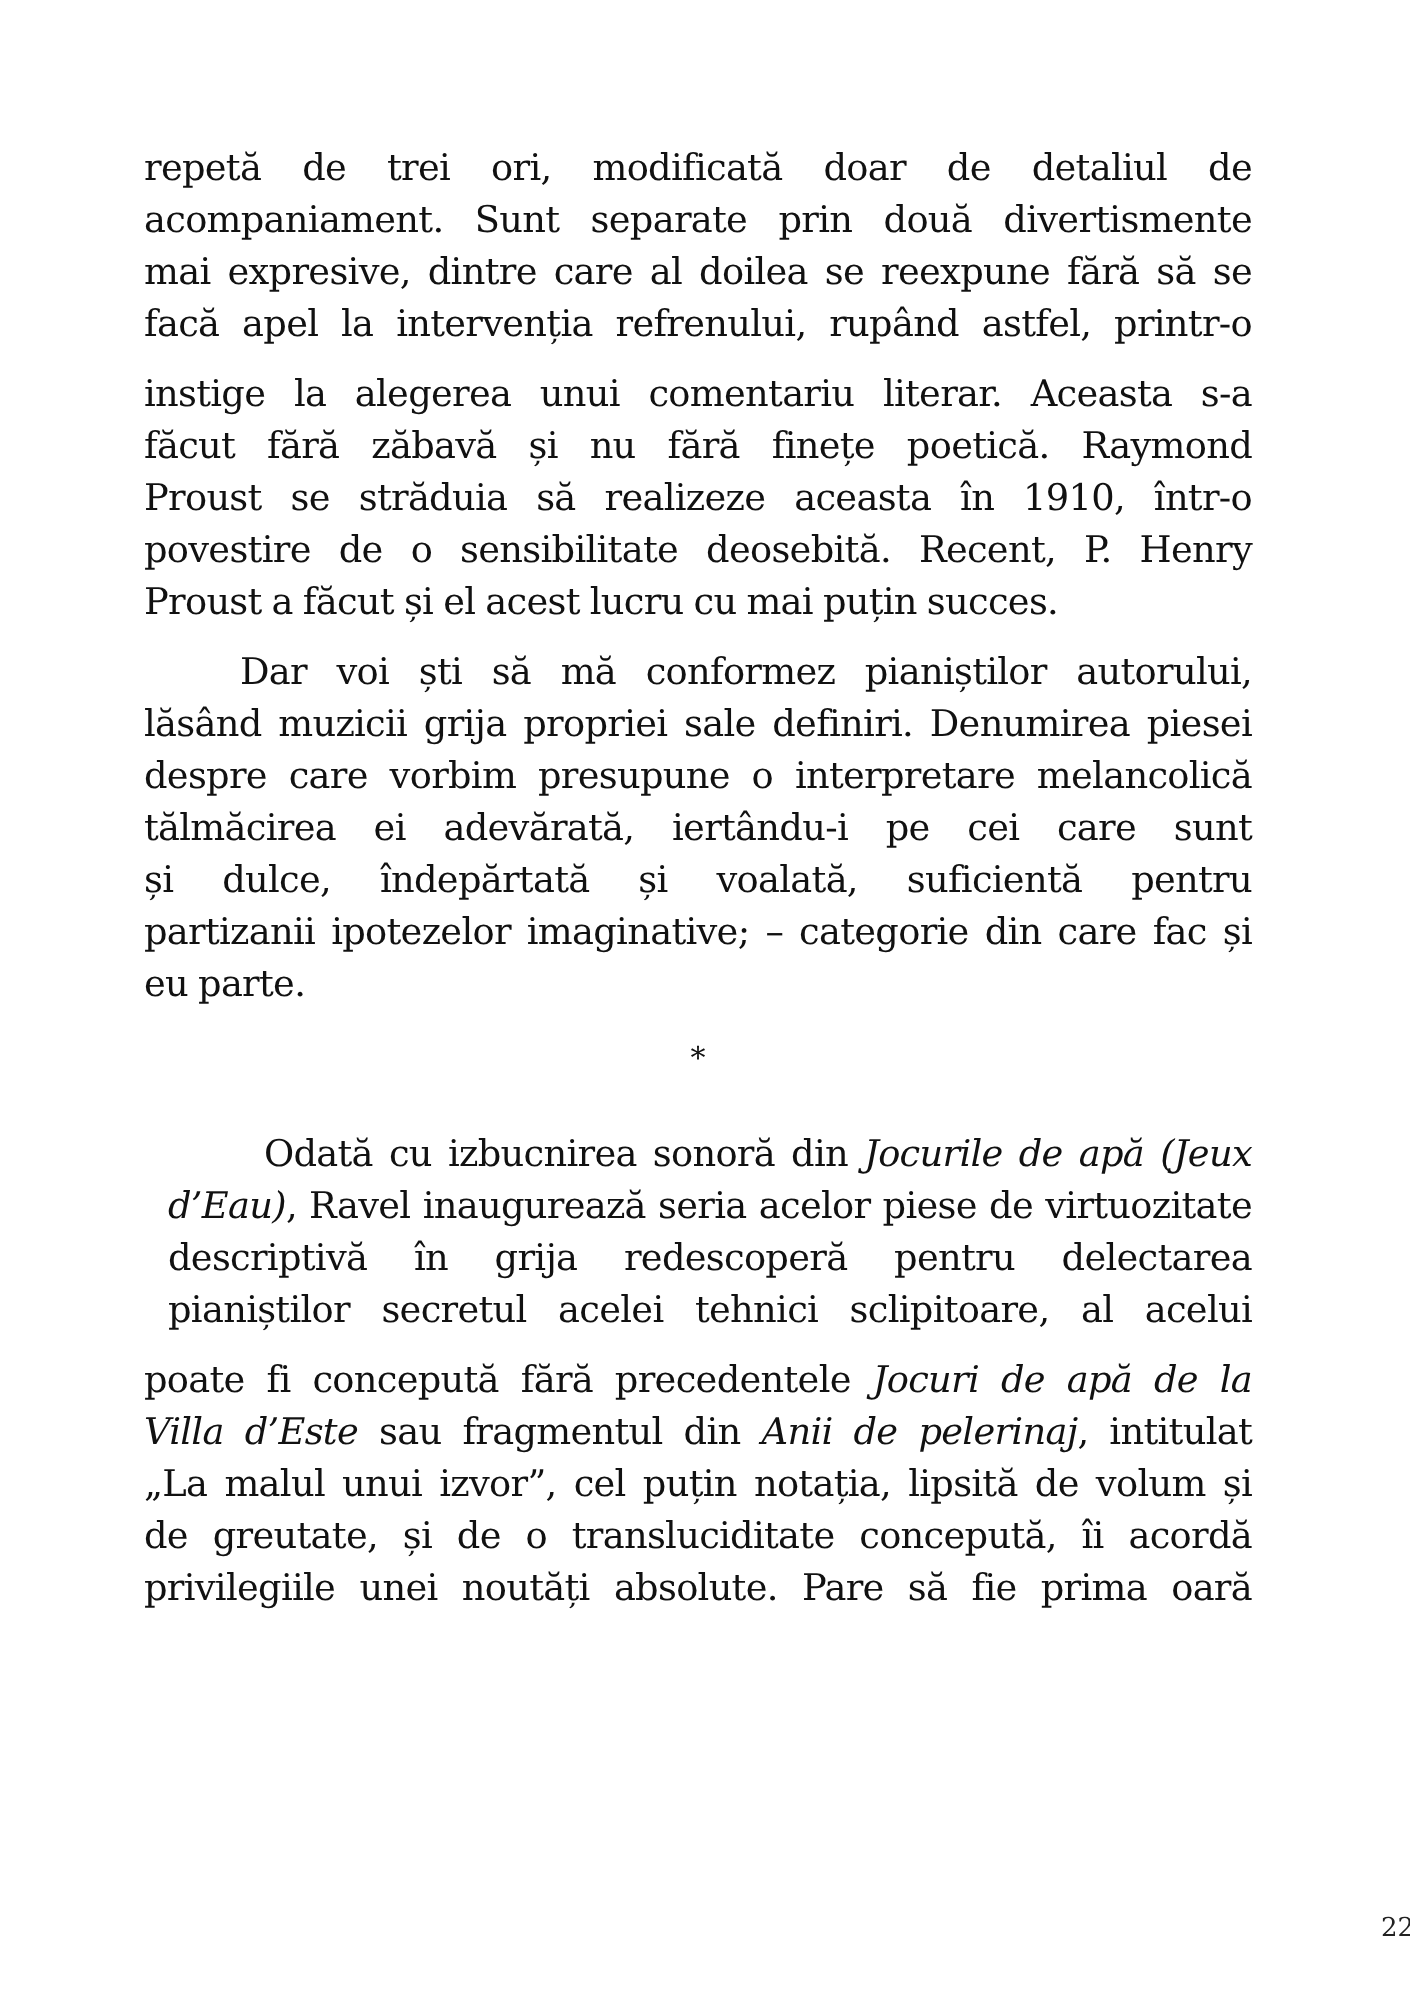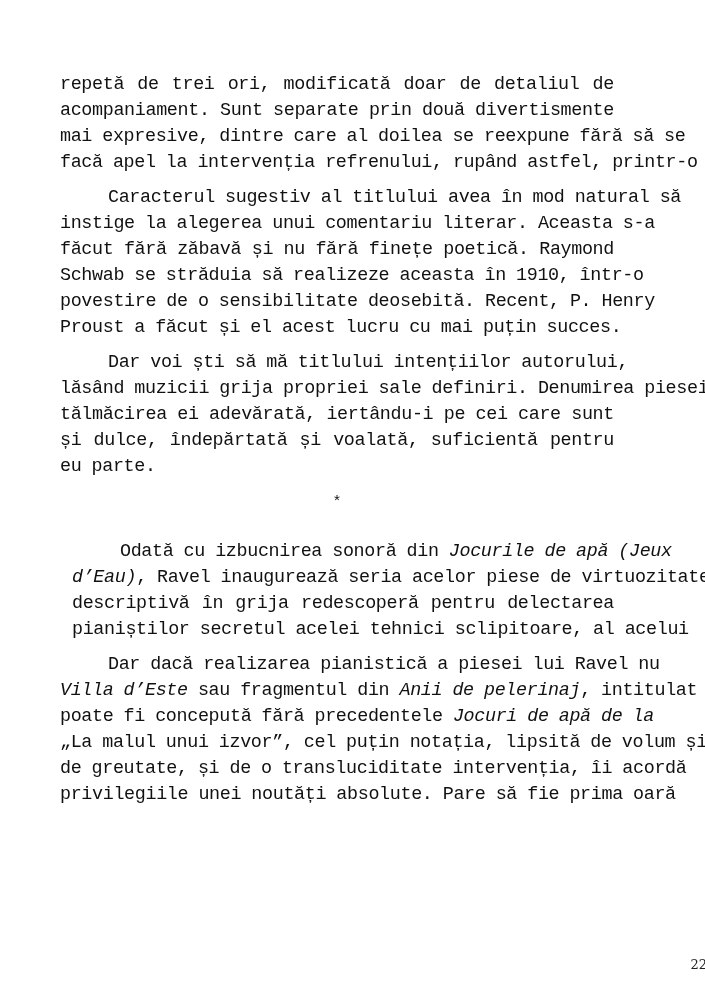"repetă de trei ori, modificată" .page { font-family: Liberation Mono, monospace -> none; left: 60px -> 72px }
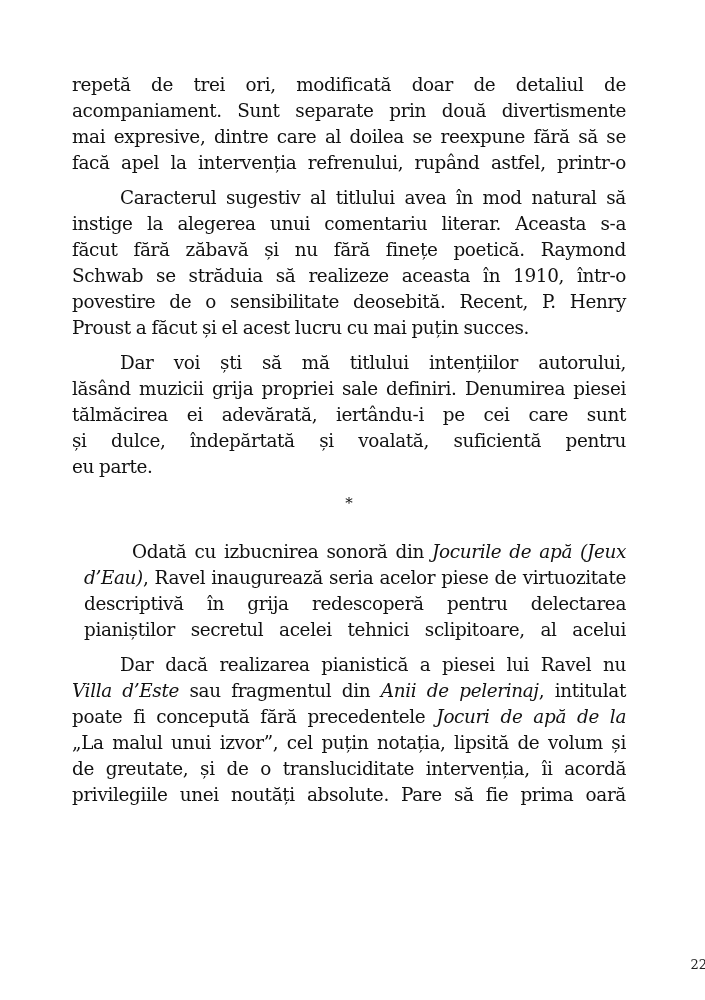"Caracterul sugestiv al titlului avea" span.line { html: <span>Caracterul sugestiv al titlului avea în mod natural să</span> -> none }
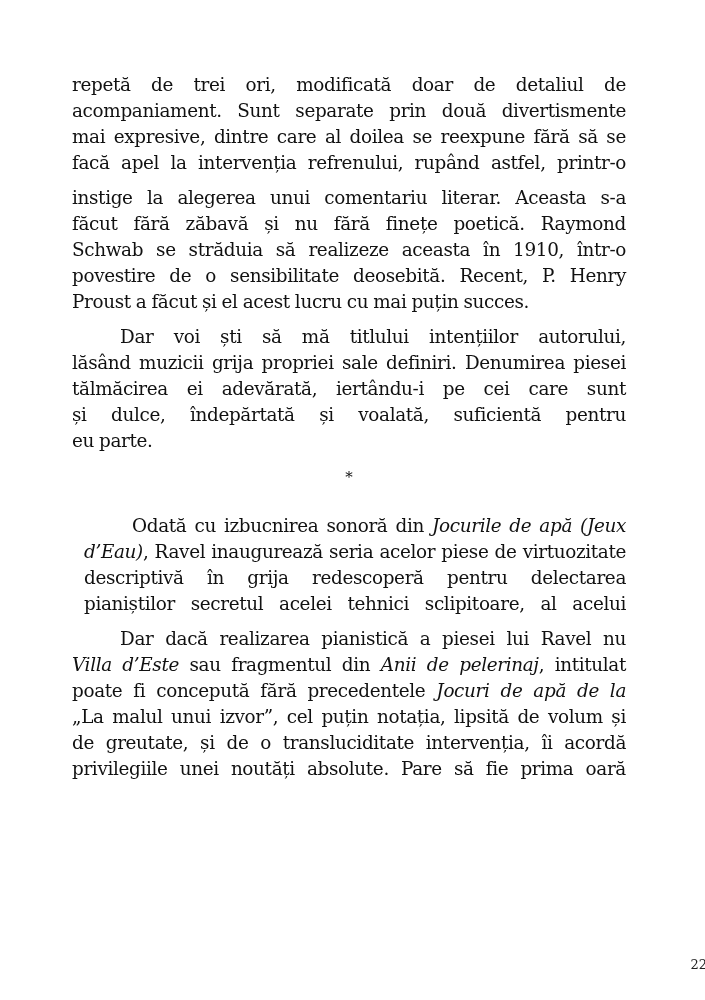"Schwab se străduia să realizeze" span.line { text: Schwab -> Proust }
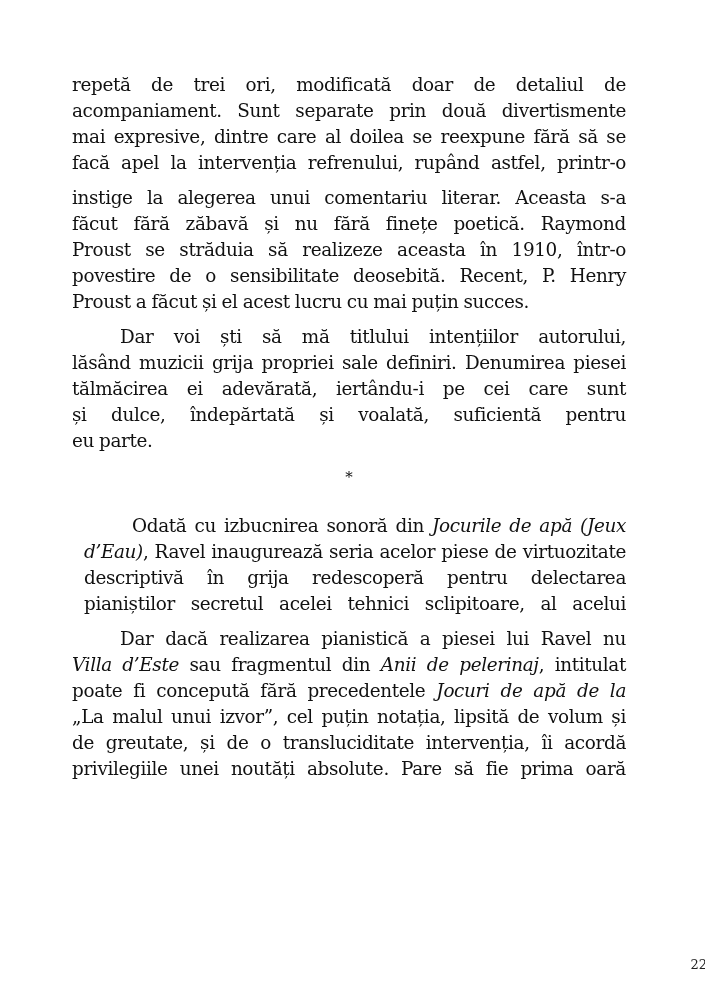"Dar voi ști să mă" span.line { text: titlului intențiilor -> conformez pianiștilor }
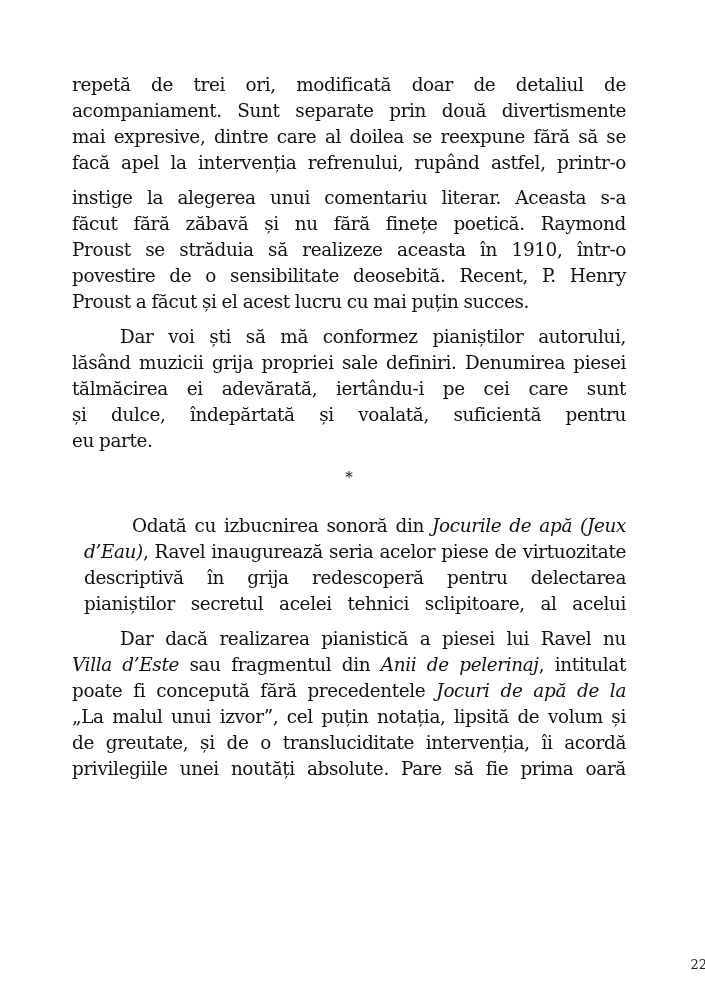"despre care vorbim presupune o" span.line { html: none -> <span>despre care vorbim presupune o interpretare melancolică</span> }
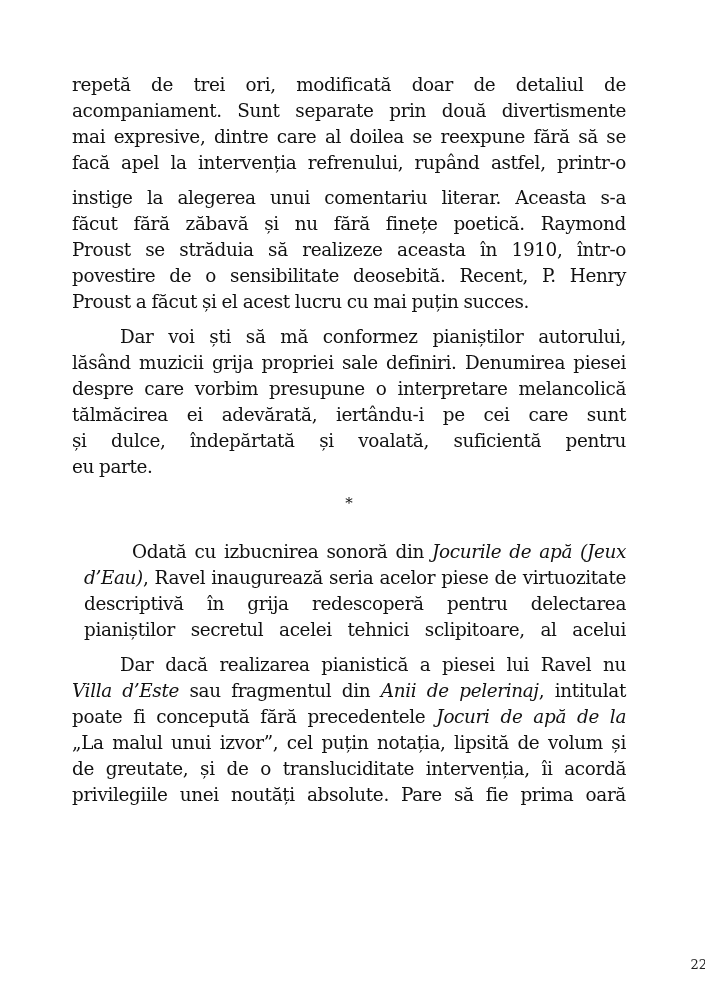"partizanii ipotezelor imaginative; –" span.line { html: none -> <span>partizanii ipotezelor imaginative; – categorie din care fac și</span> }
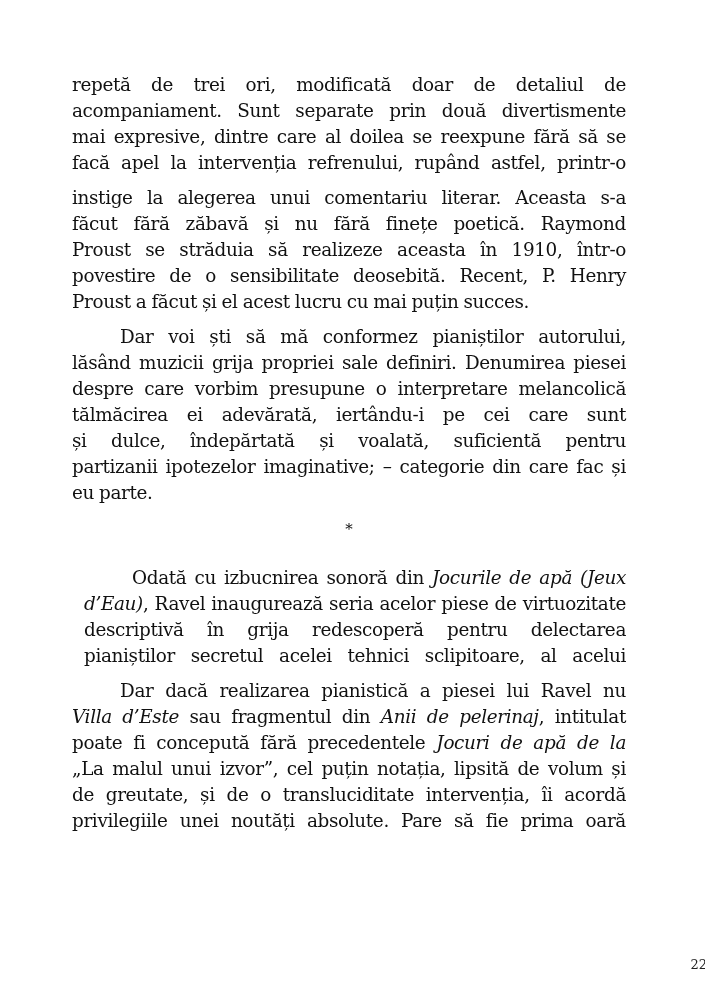"Dar dacă realizarea pianistică a" span.line { html: <span>Dar dacă realizarea pianistică a piesei lui Ravel nu</span> -> none }
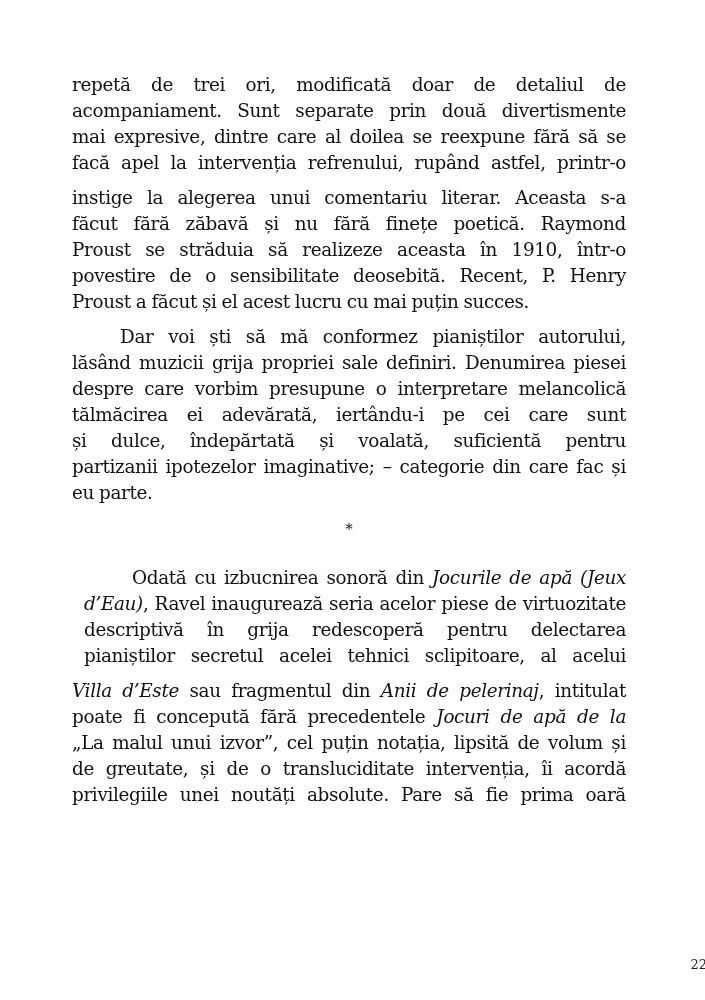"Villa d’Este sau fragmentul din" span.line { order: before "poate fi concepută fără precedentele" -> after "poate fi concepută fără precedentele" }
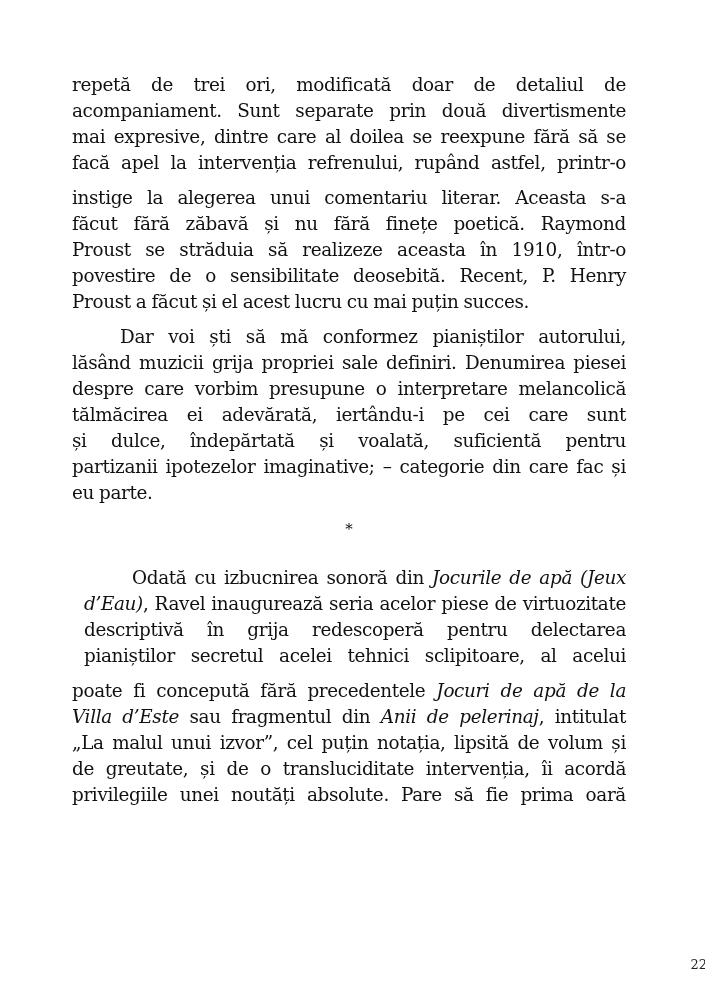"de greutate, și de o" span.line { text: intervenția -> concepută }
